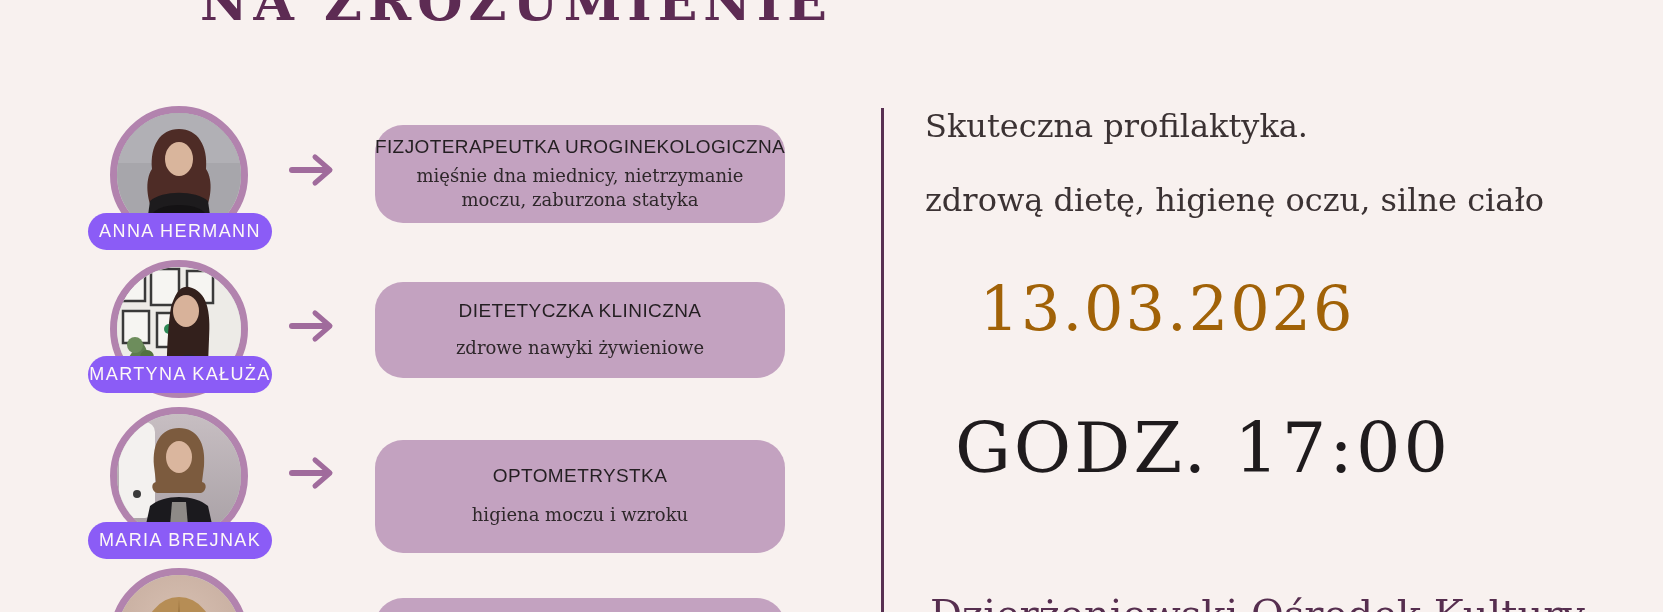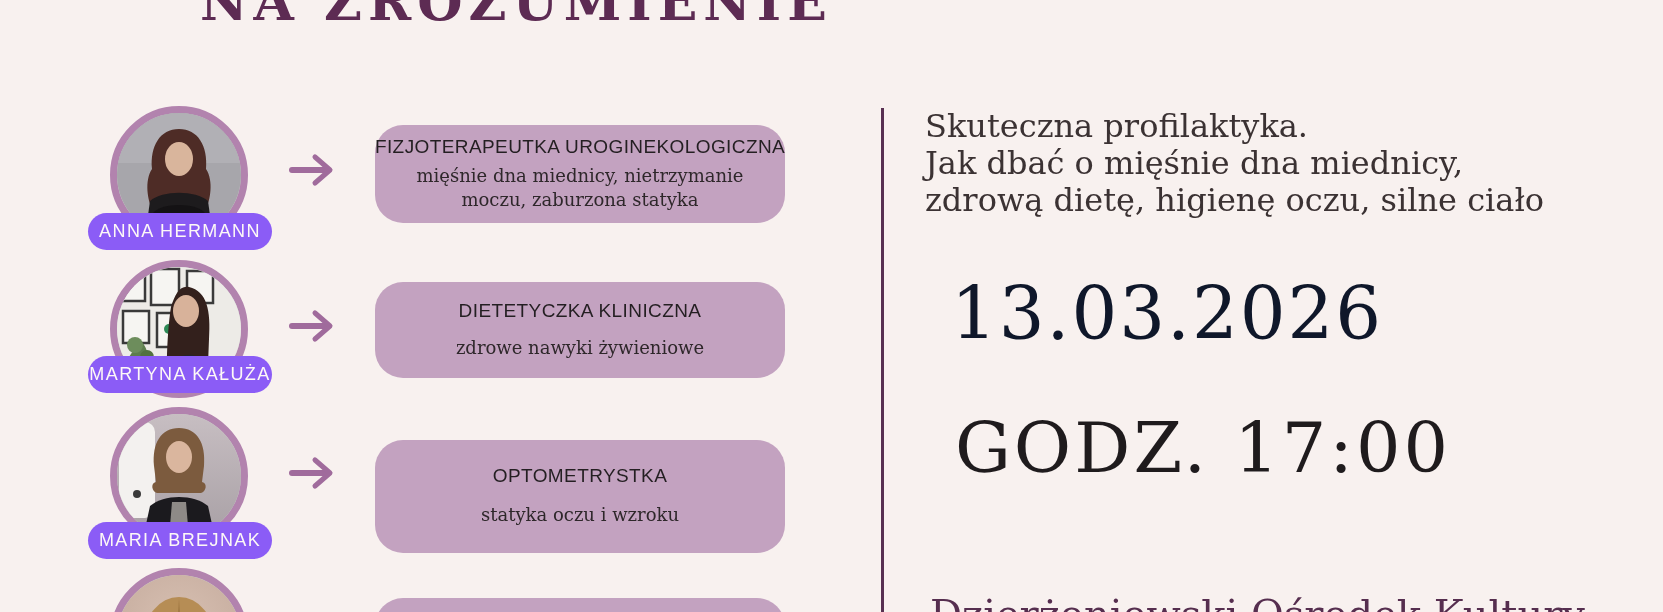"Jak dbać o mięśnie dna" span { html: <span>Jak dbać o mięśnie dna miednicy,</span> -> none }
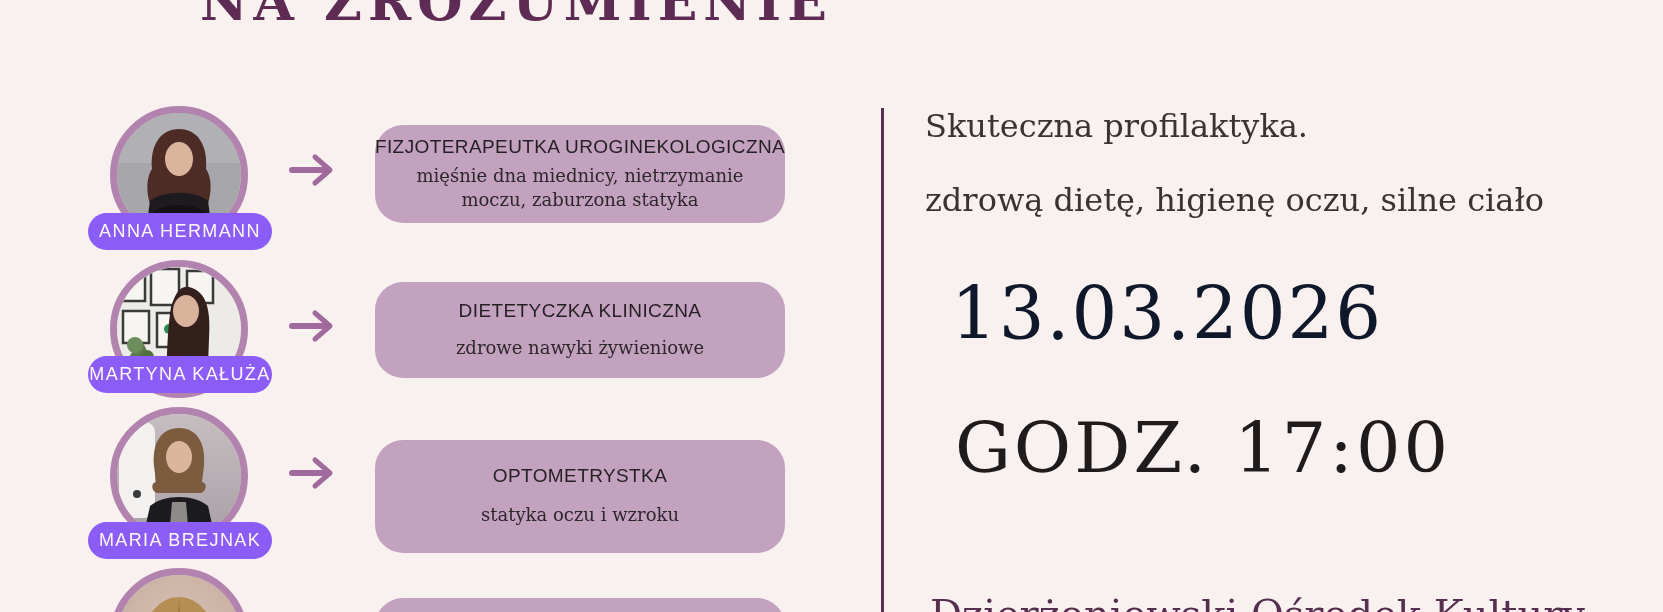"13.03.2026" .event-date { color: #0f172a -> #a16207; font-size: 72px -> 62px }
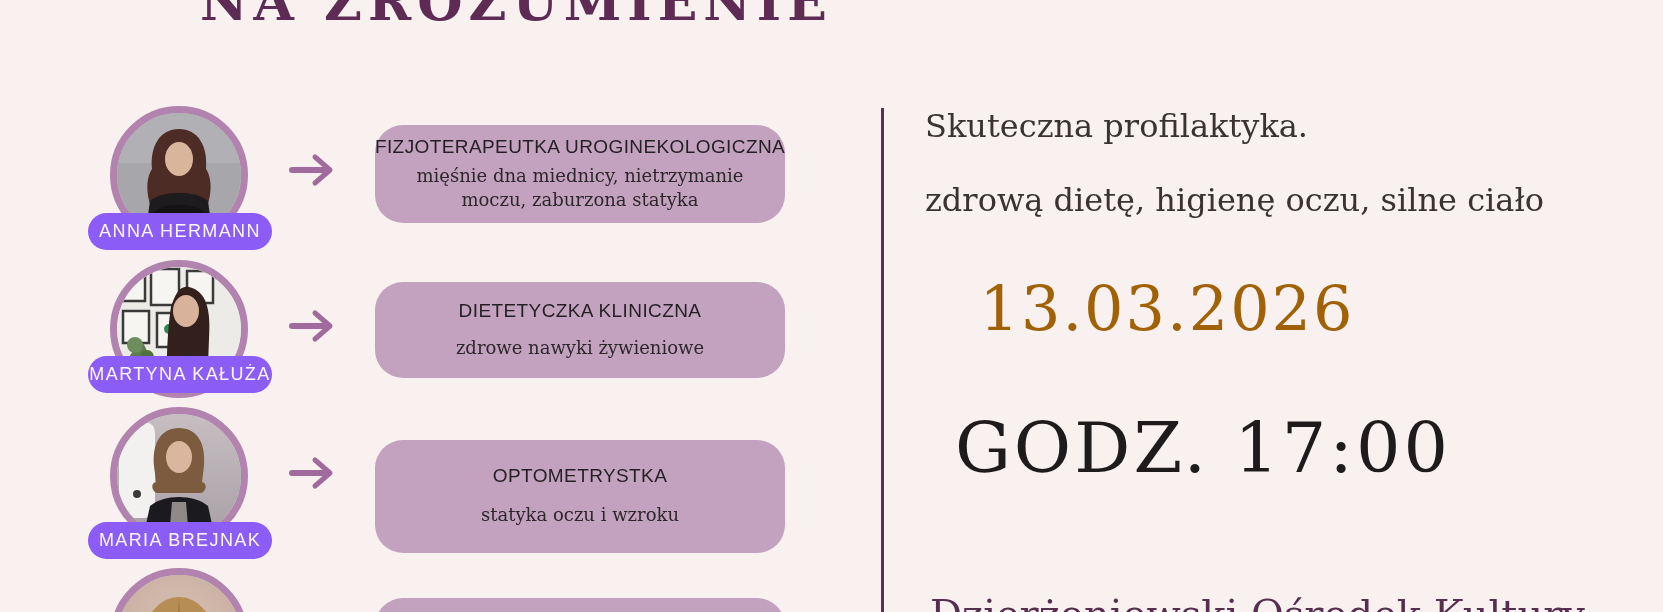"statyka oczu i wzroku" div.role-sub { text: statyka oczu -> higiena moczu }
